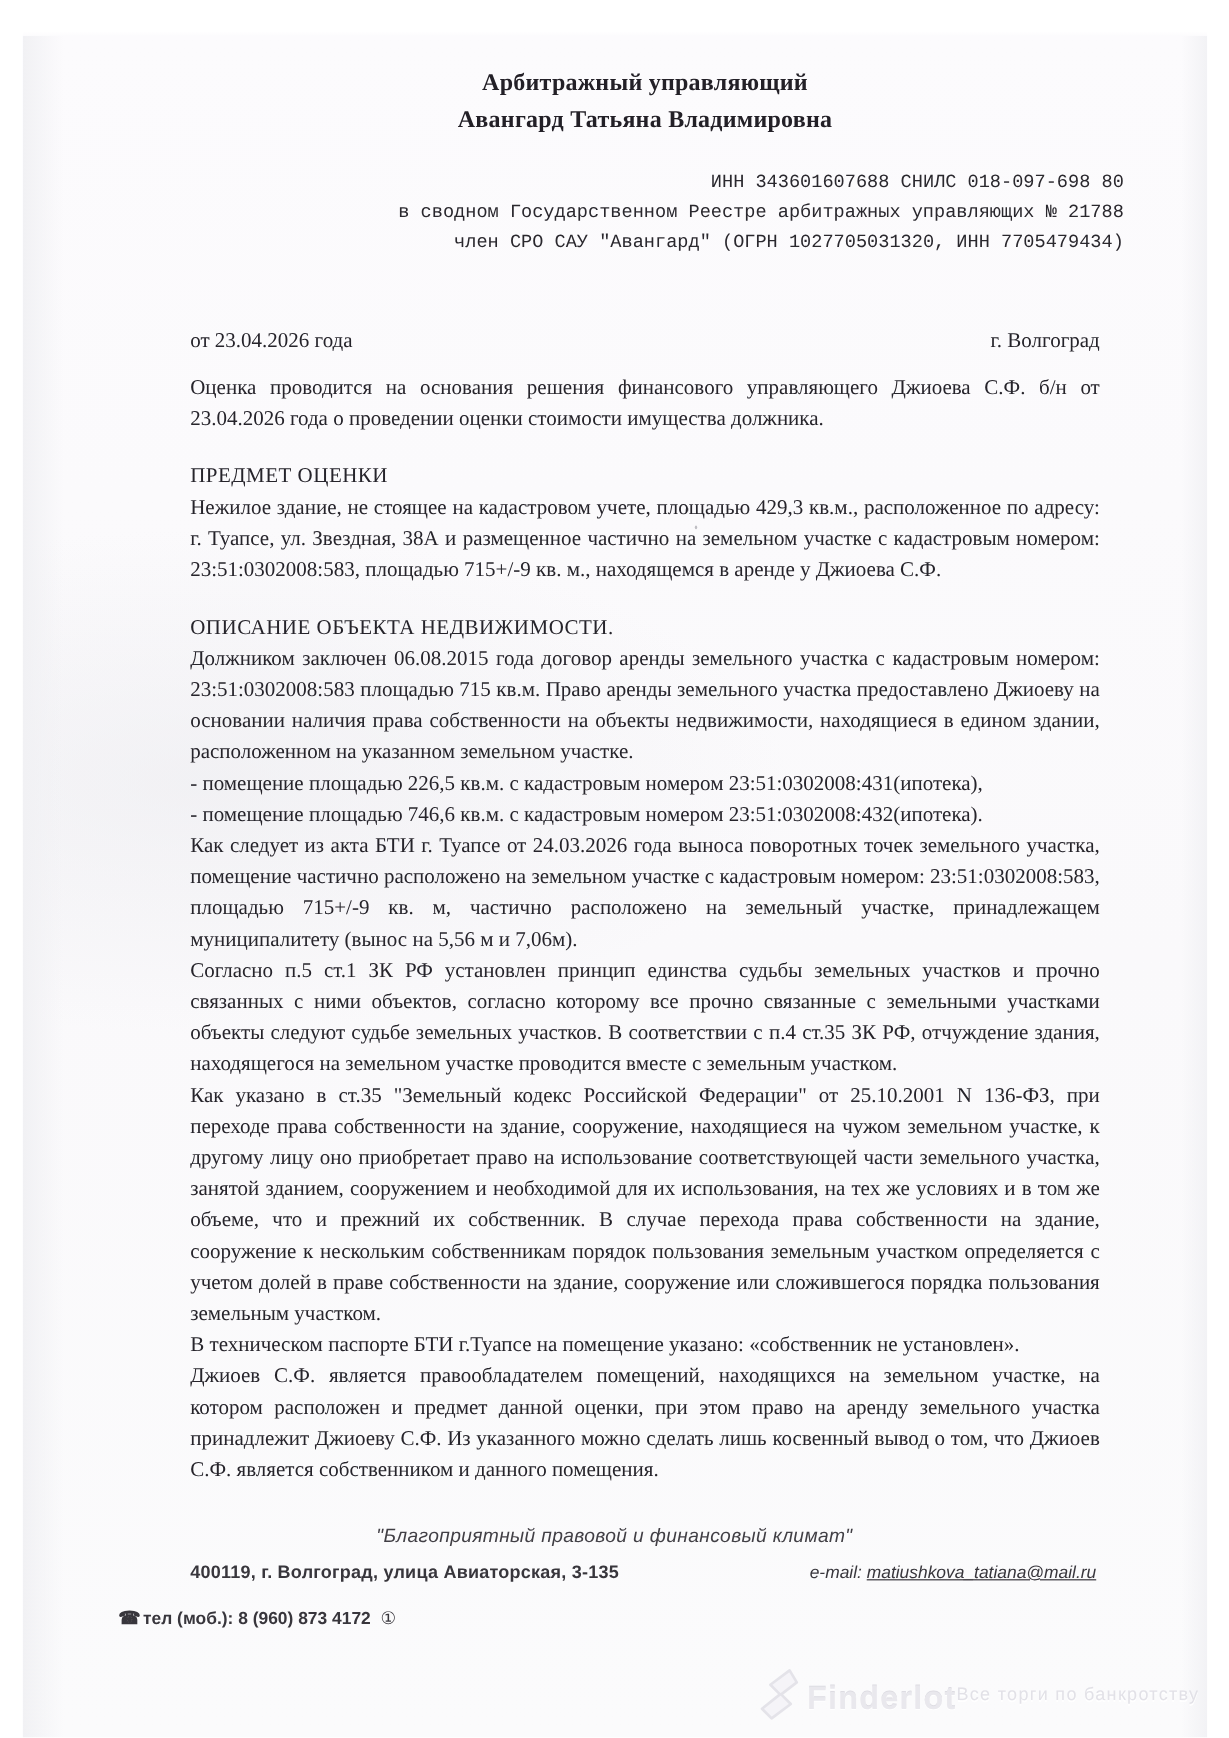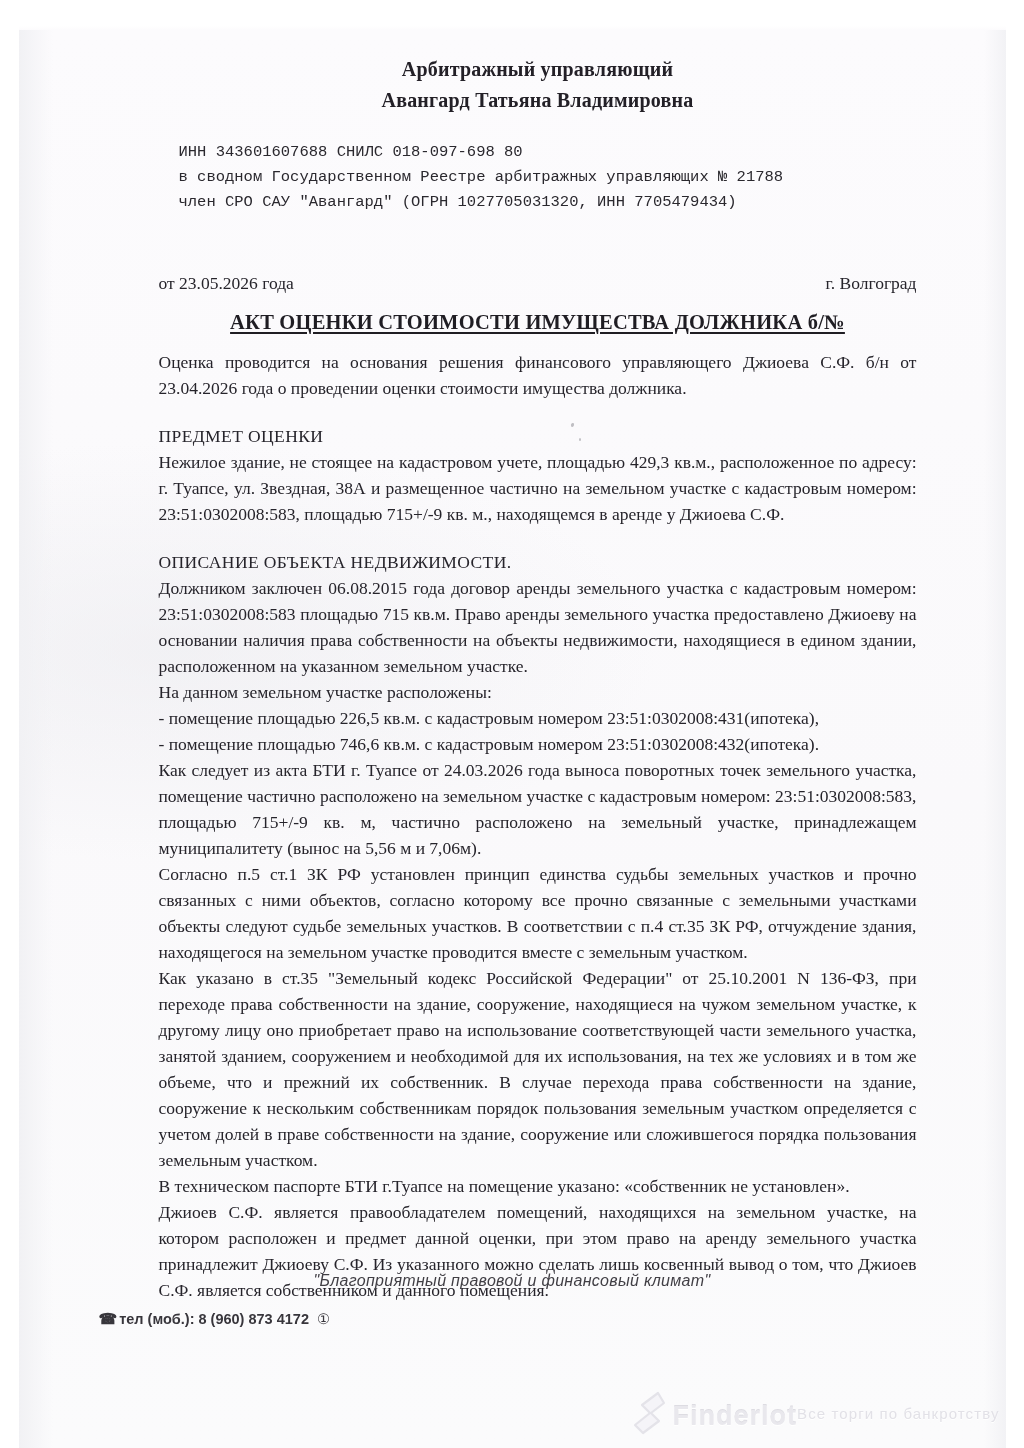"ИНН 343601607688 СНИЛС 018-097-698 80" .reg-block { text-align: left -> right }
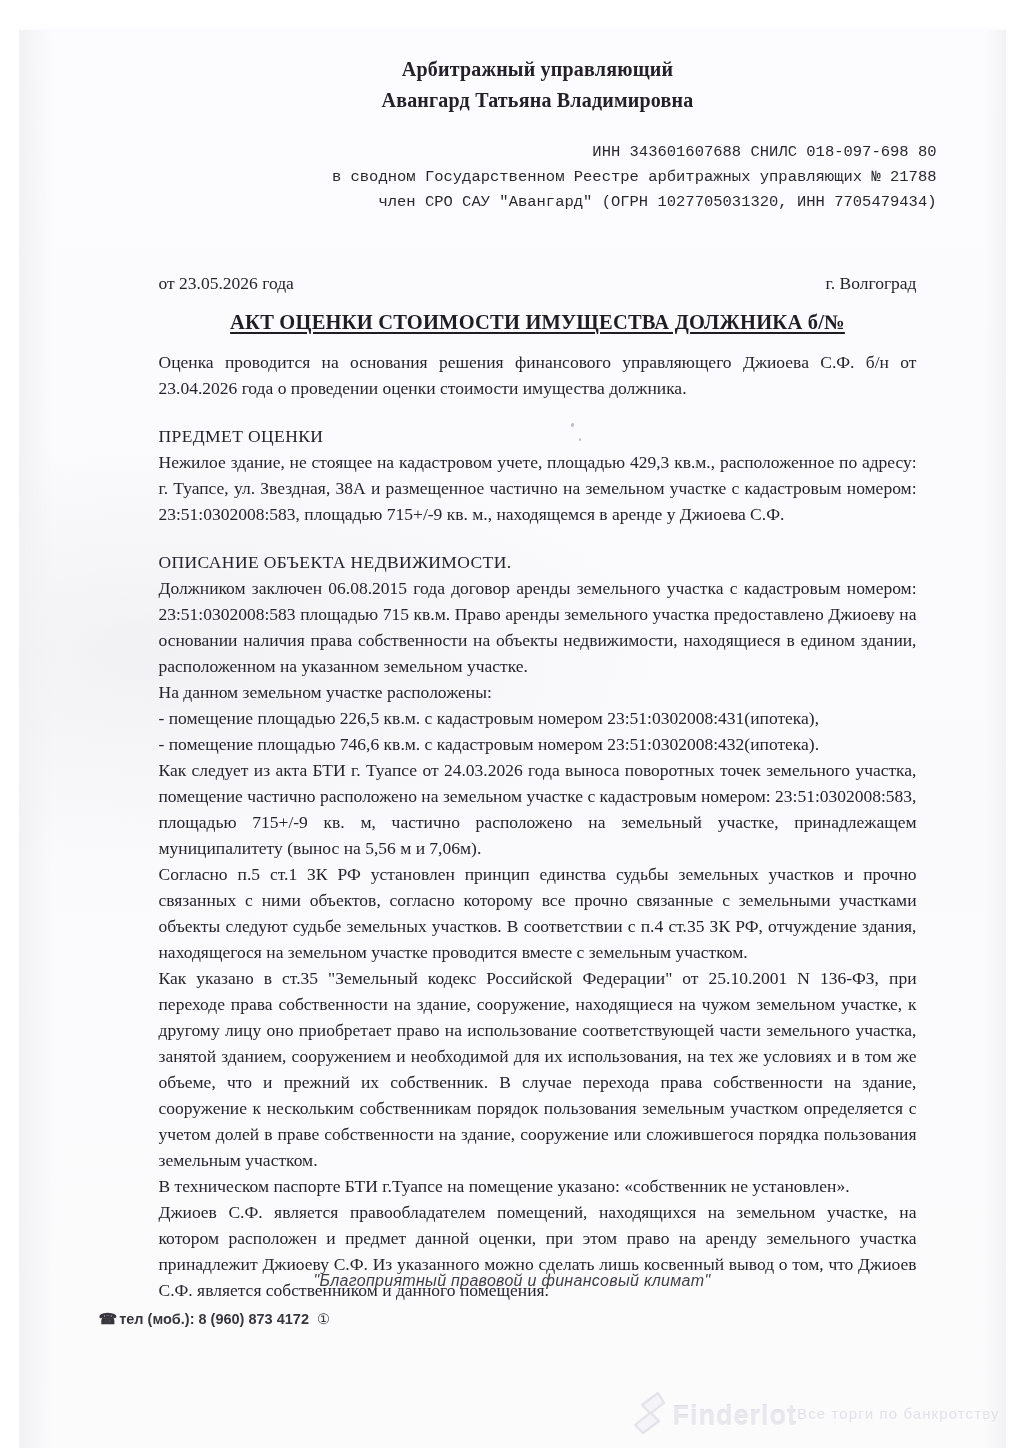"от 23.05.2026 года" span { text: 23.05.2026 -> 23.04.2026 }
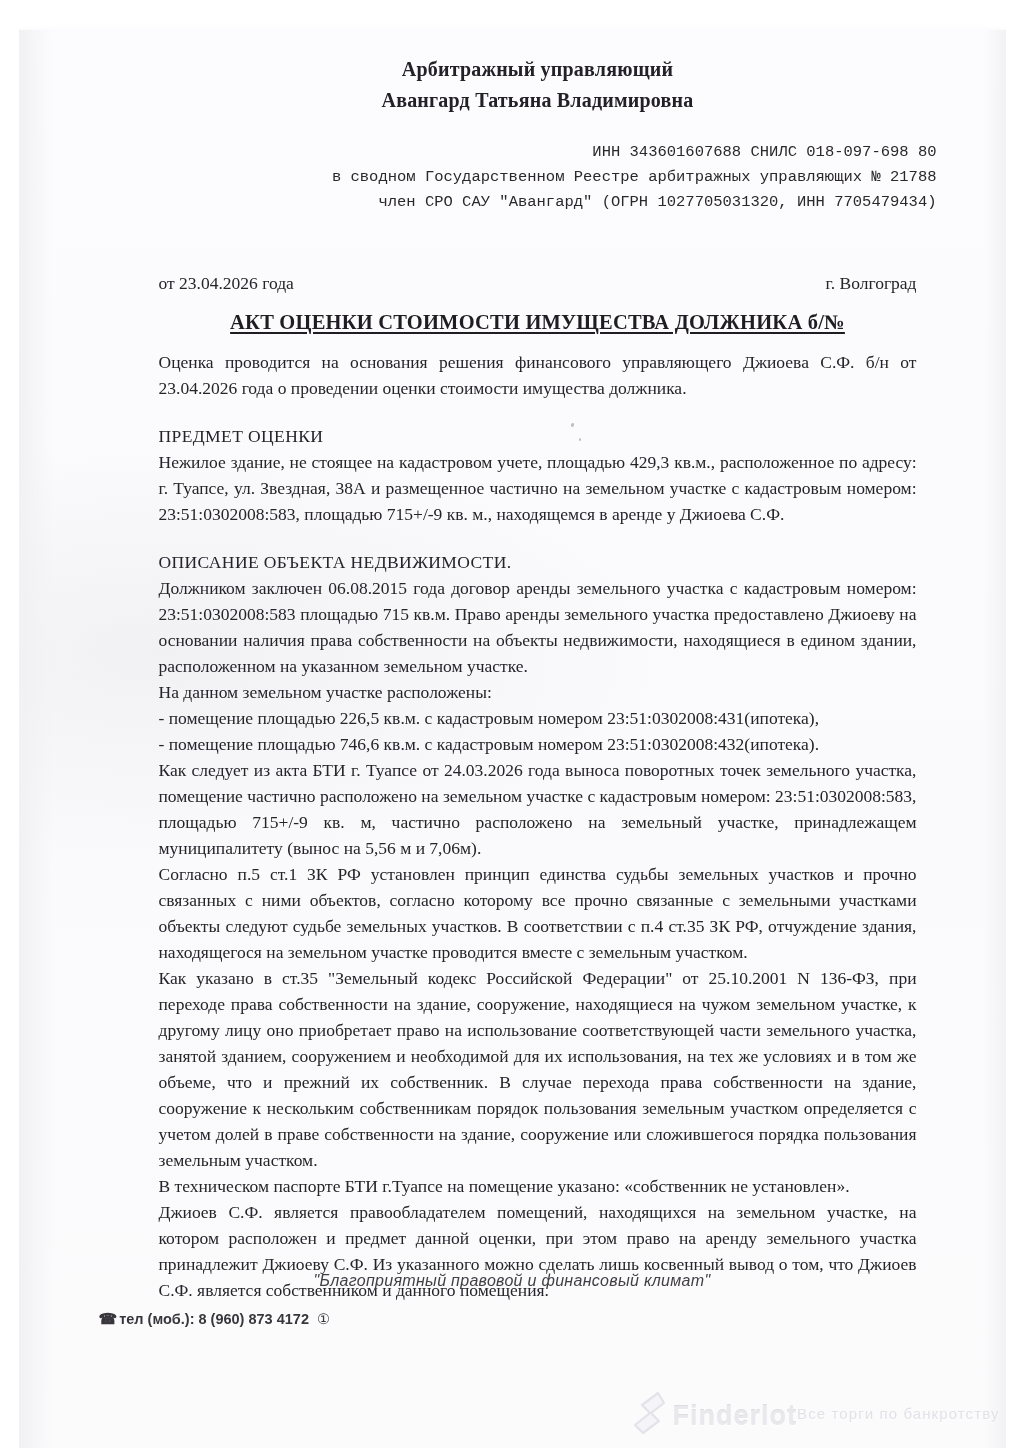"АКТ ОЦЕНКИ СТОИМОСТИ ИМУЩЕСТВА ДОЛЖНИКА" div.doc-title { html: <div>АКТ ОЦЕНКИ СТОИМОСТИ ИМУЩЕСТВА ДОЛЖНИКА б/№</div> -> none }
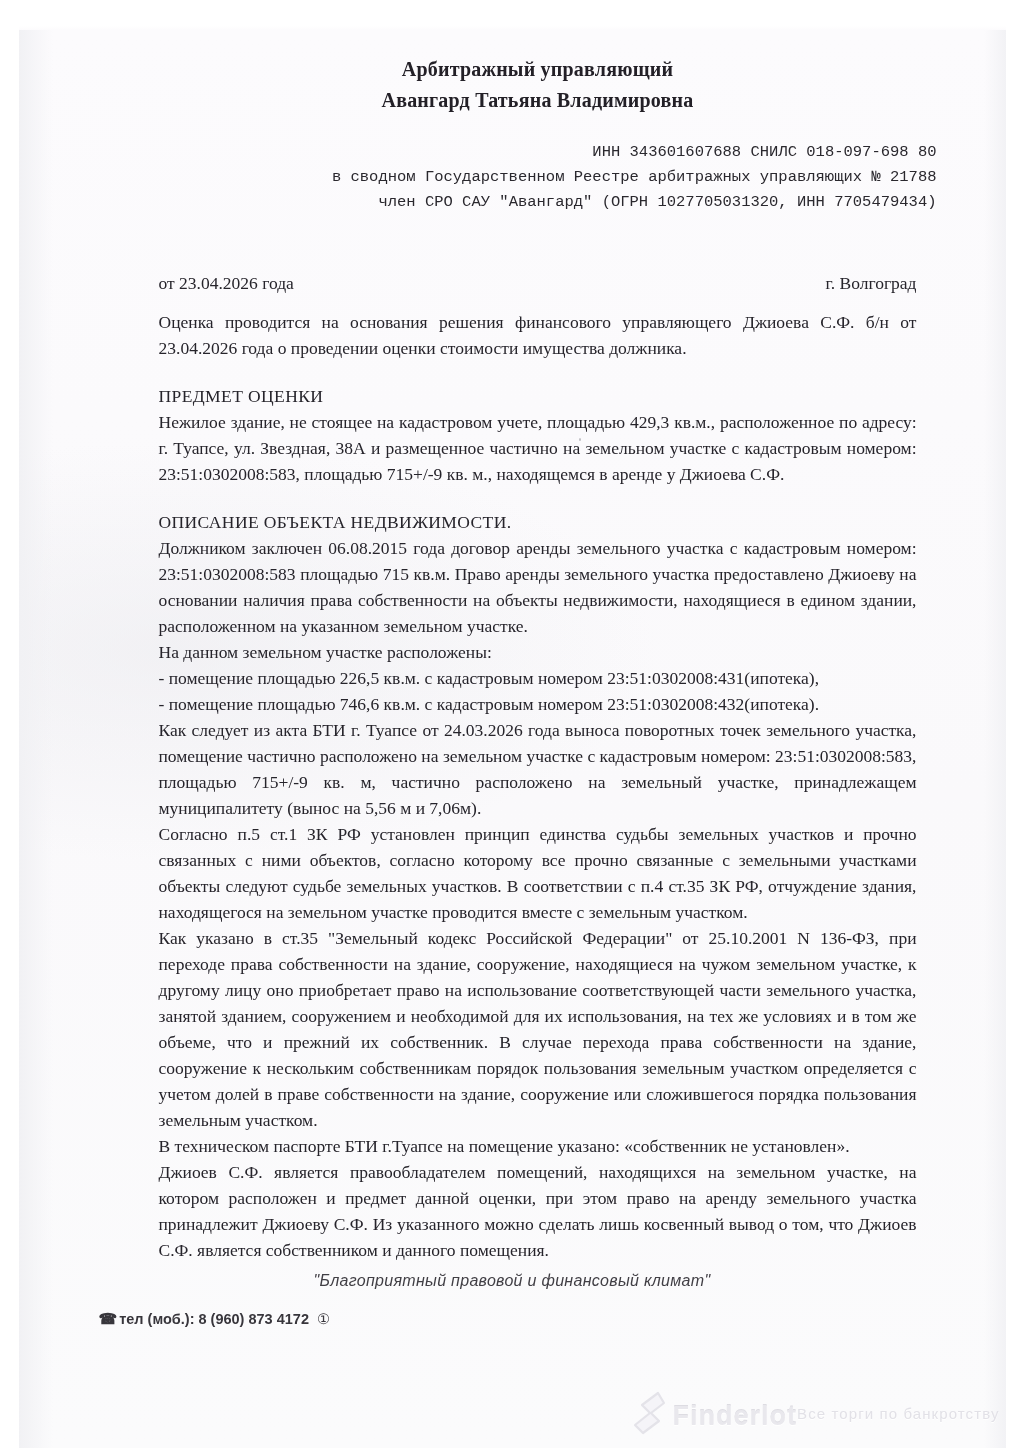"На данном земельном участке расположены:" p.par { html: <p>На данном земельном участке расположены:</p> -> none }
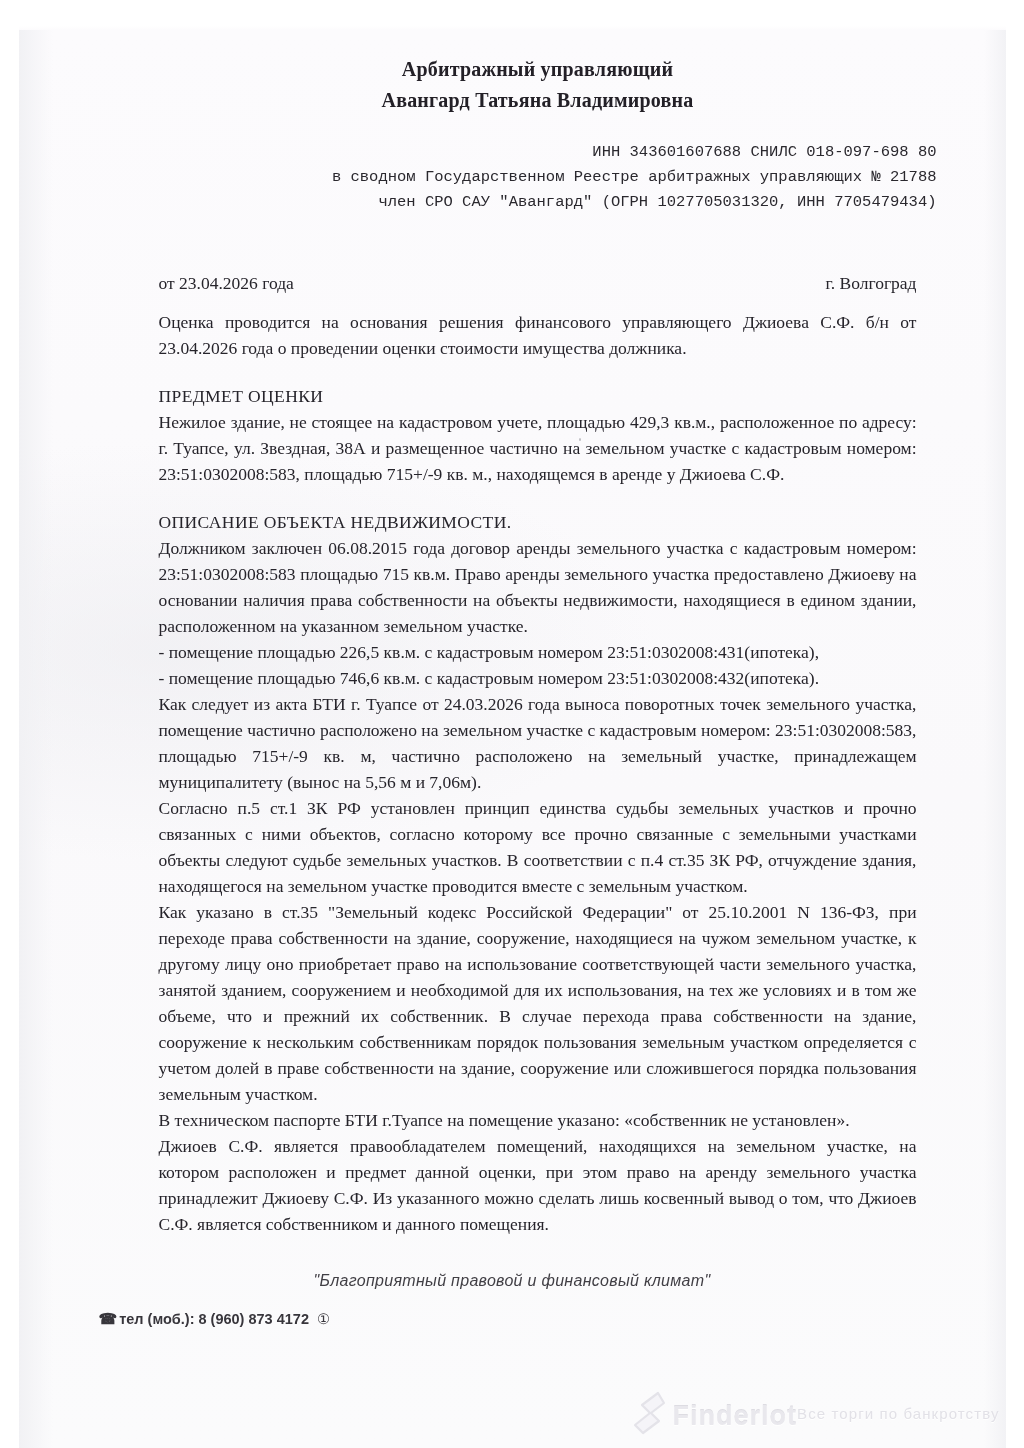"400119, г. Волгоград, улица Авиаторская," div.contact-row { html: none -> <div> <span>400119, г. Волгоград, улица Авиаторская, 3-135</span> <span> <span>e-mail:</span> <span>matiushkova_tatiana@mail.ru</span> </span> </div> }
